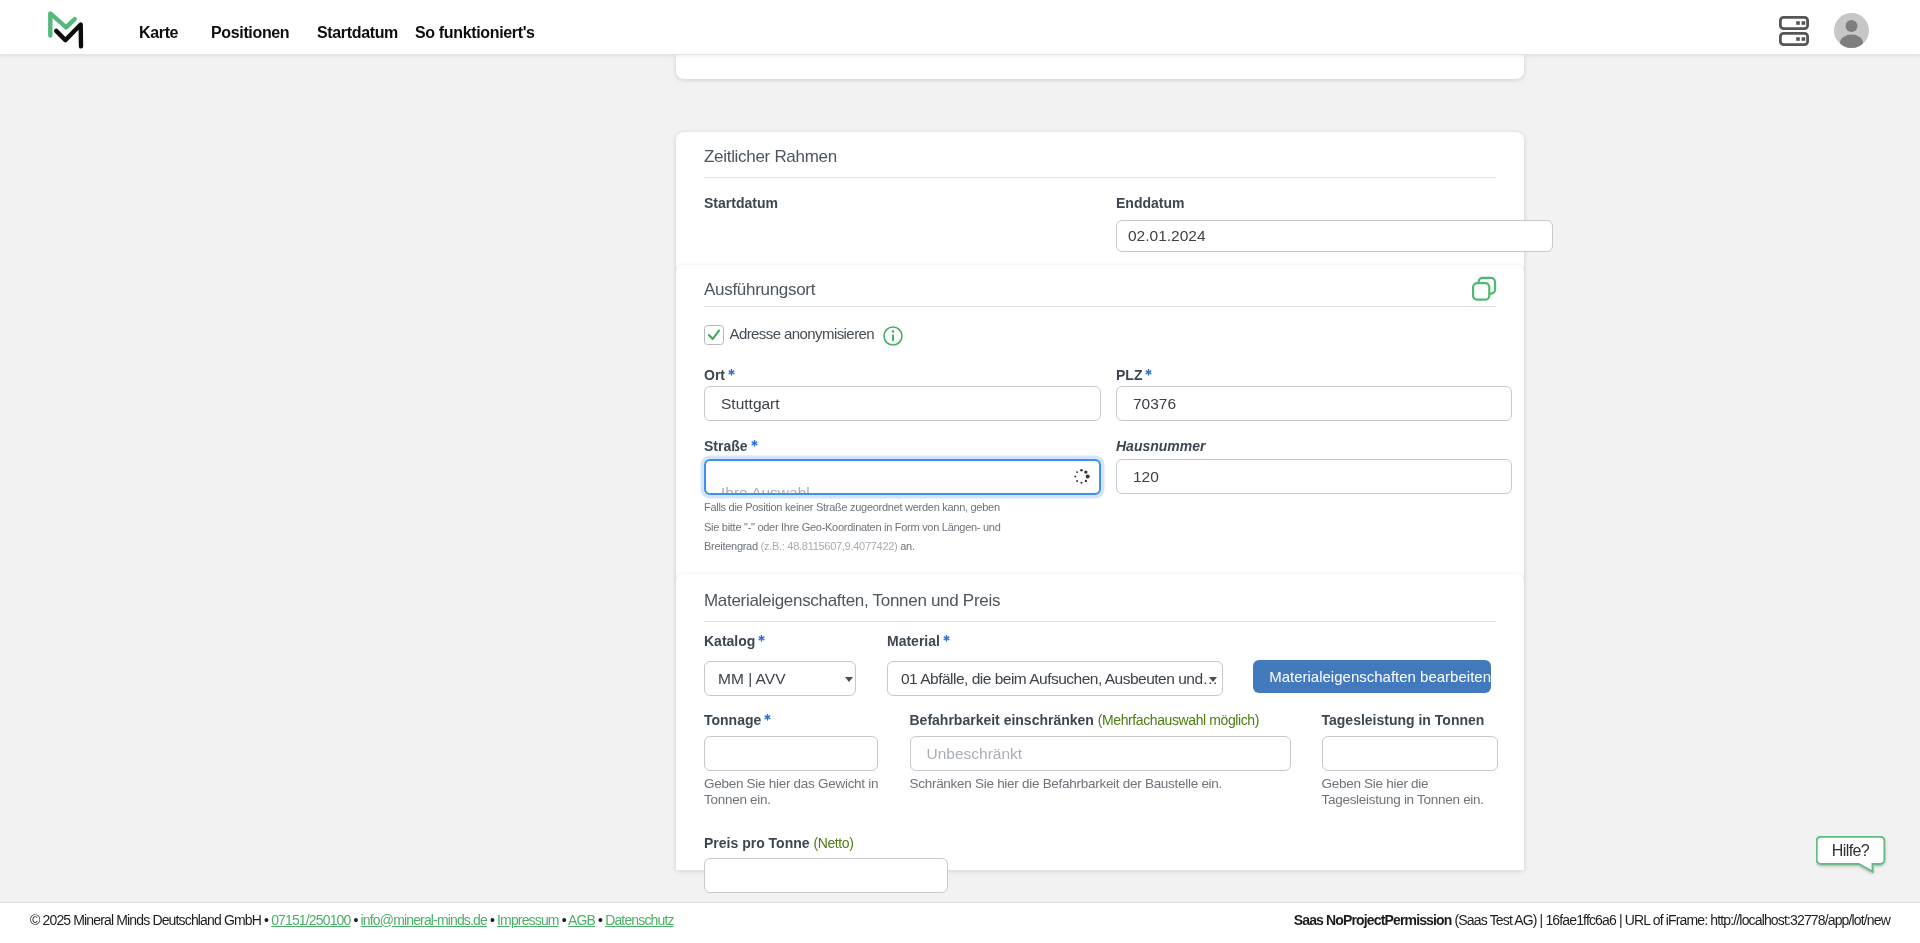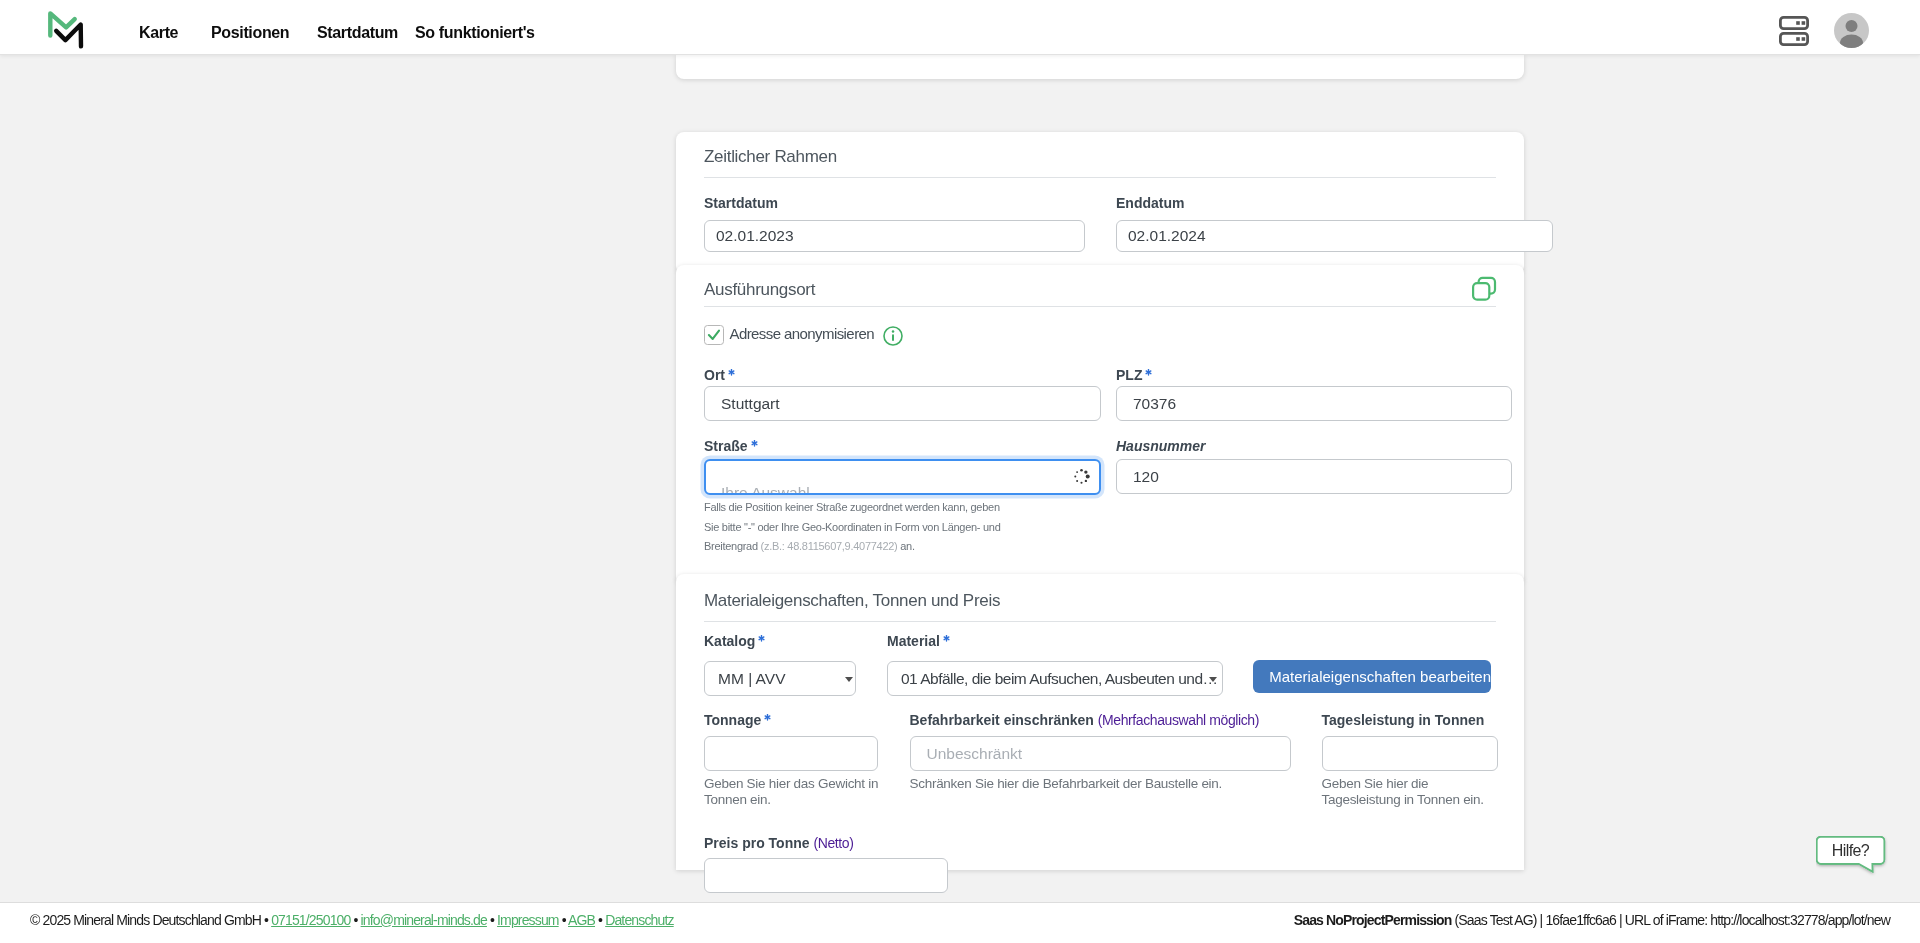"02.01.2023" div.inp { html: <div>02.01.2023</div> -> none }
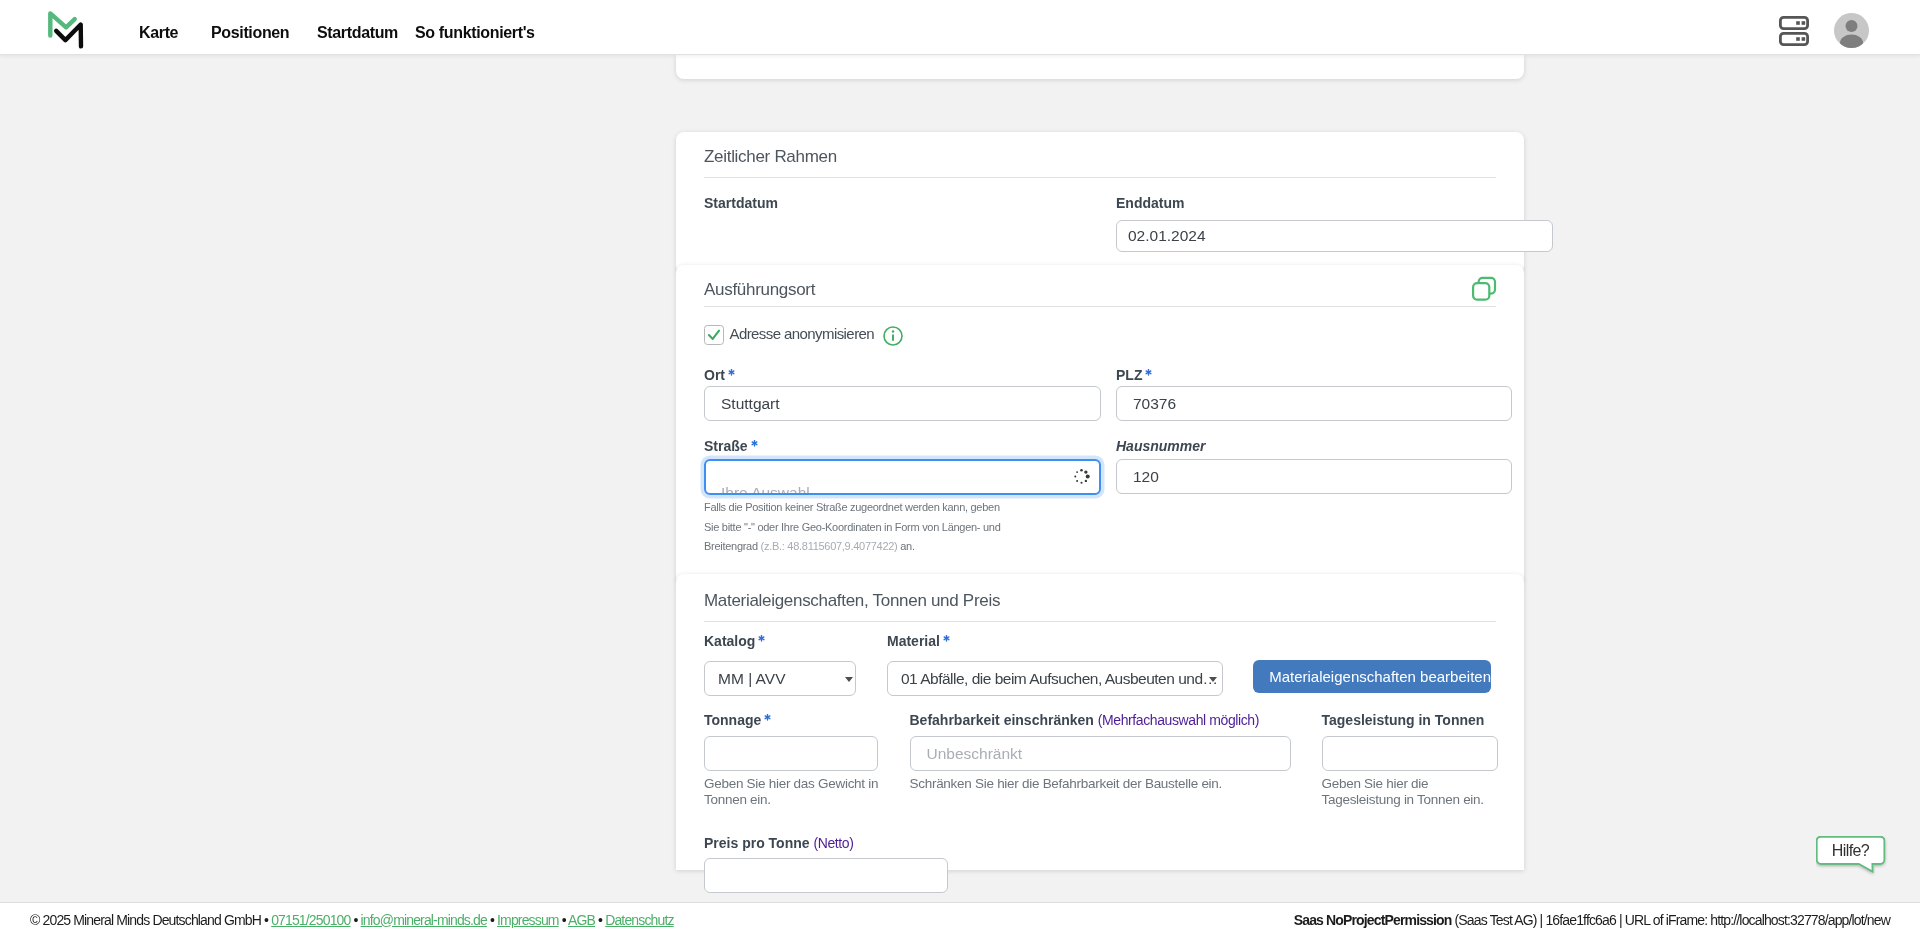"(Mehrfachauswahl möglich)" .lbl .lightpart { color: #4c1d95 -> #4d7c0f }
